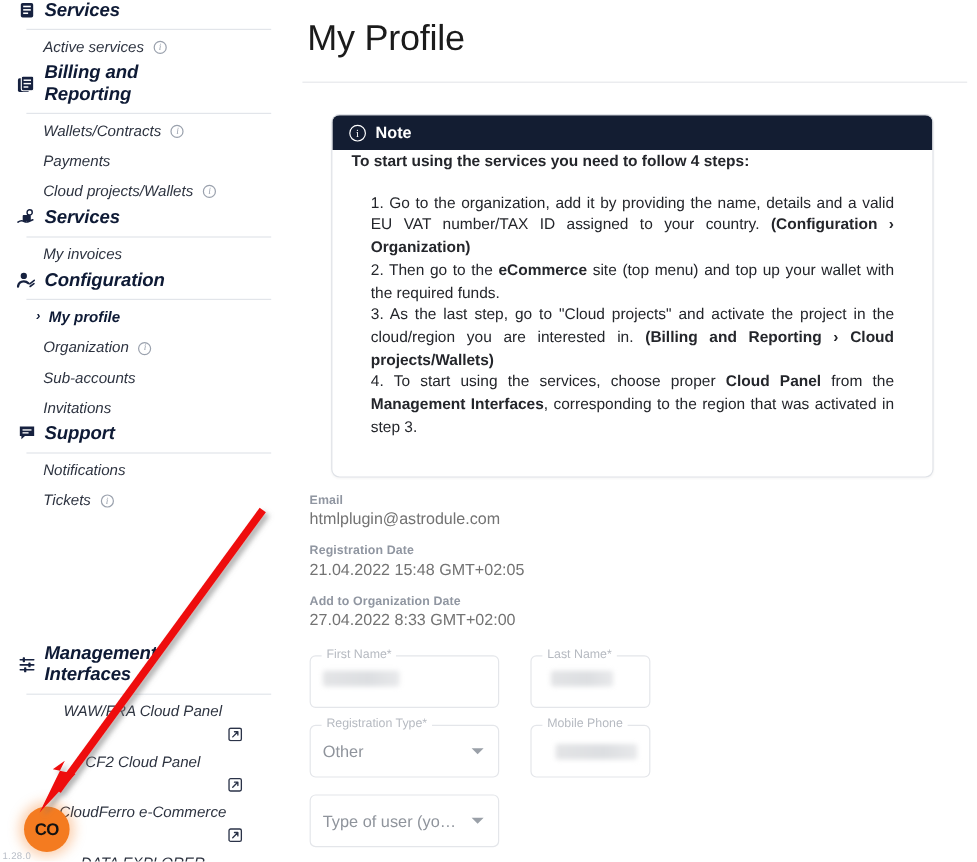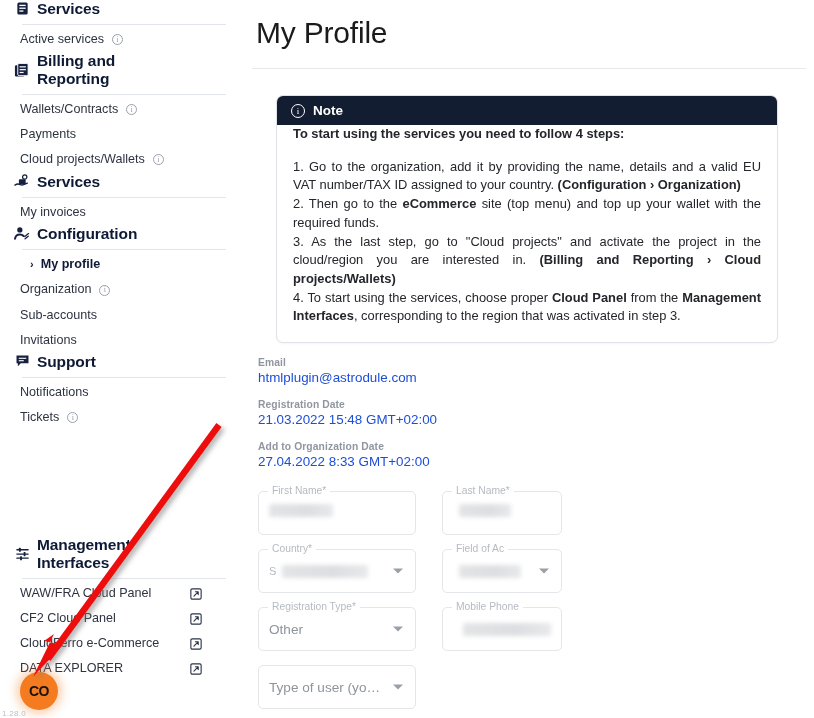"Services" .nav-group { font-style: none -> italic }
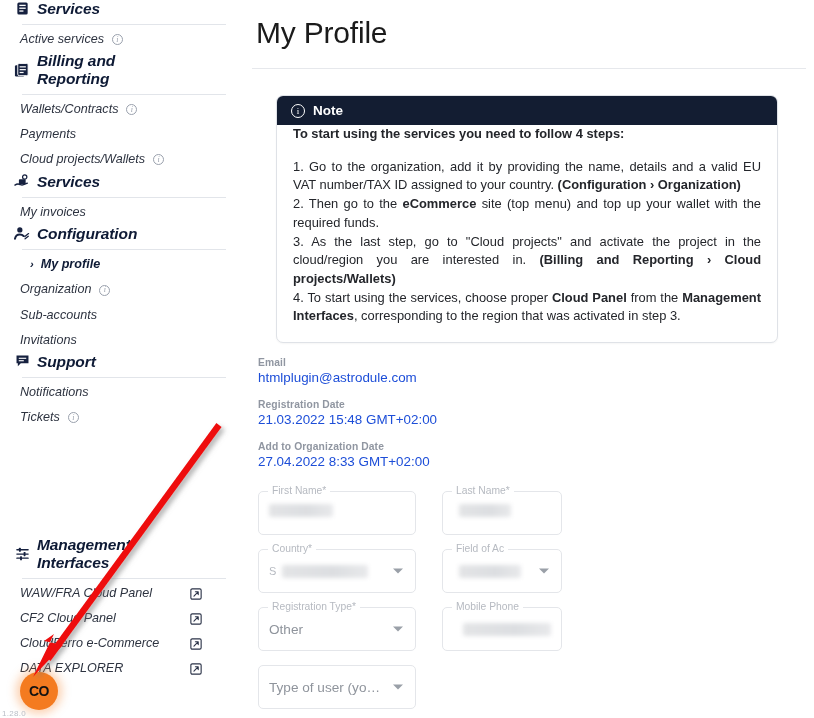"Active services" .nav-item { padding: 5px 12px 5px 20px -> 5px 12px 5px 36px }
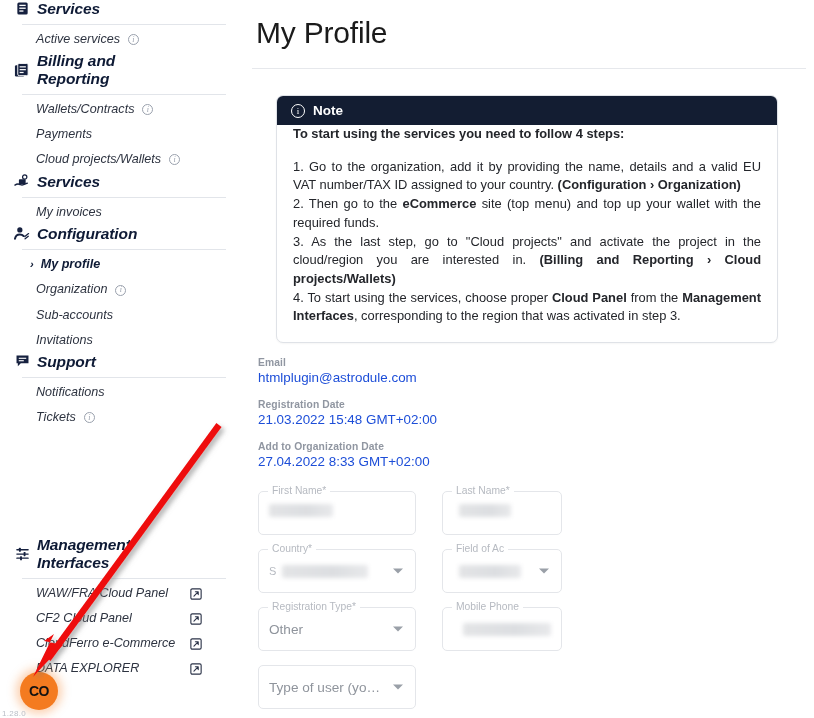"1. Go to the organization," .note-steps { margin: 0 -> 16px }
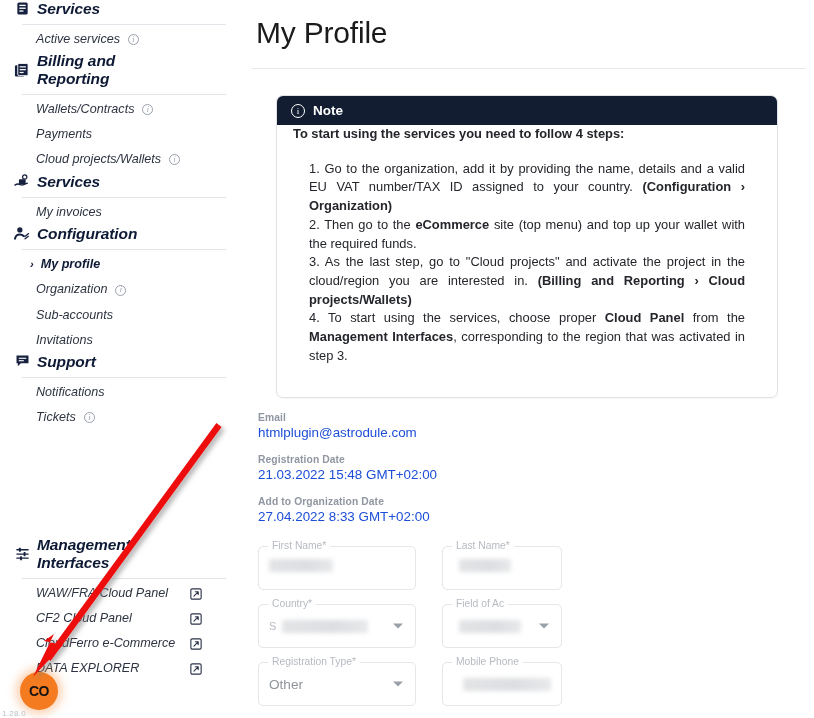"htmlplugin@astrodule.com" .kv-value { color: #1d4ed8 -> #737373 }
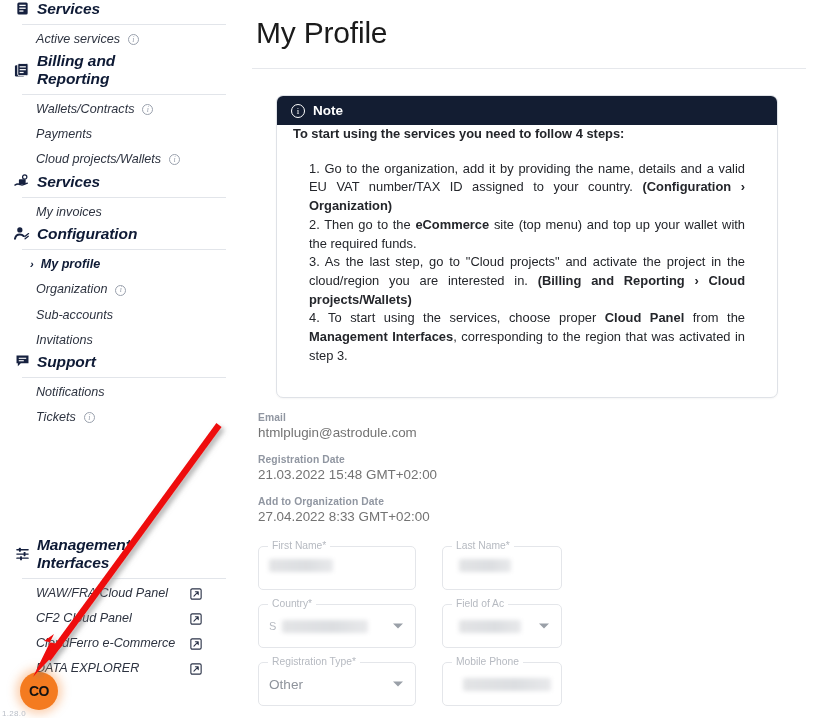"21.03.2022 15:48 GMT+02:00" div.kv-value { text: 21.03.2022 15:48 GMT+02:00 -> 21.04.2022 15:48 GMT+02:05 }
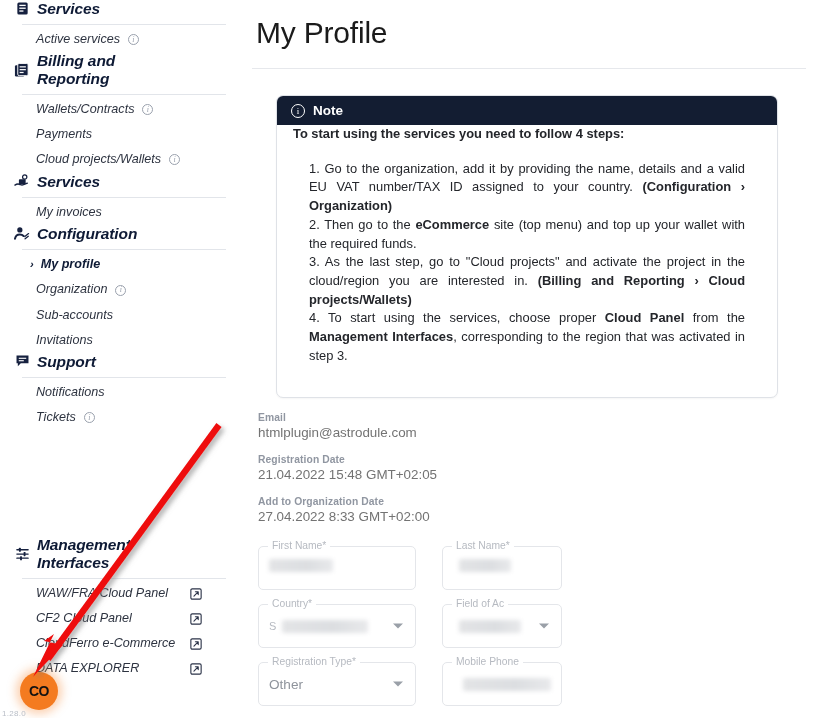"Last Name*" .field.w-sm { width: 120px -> 100px }
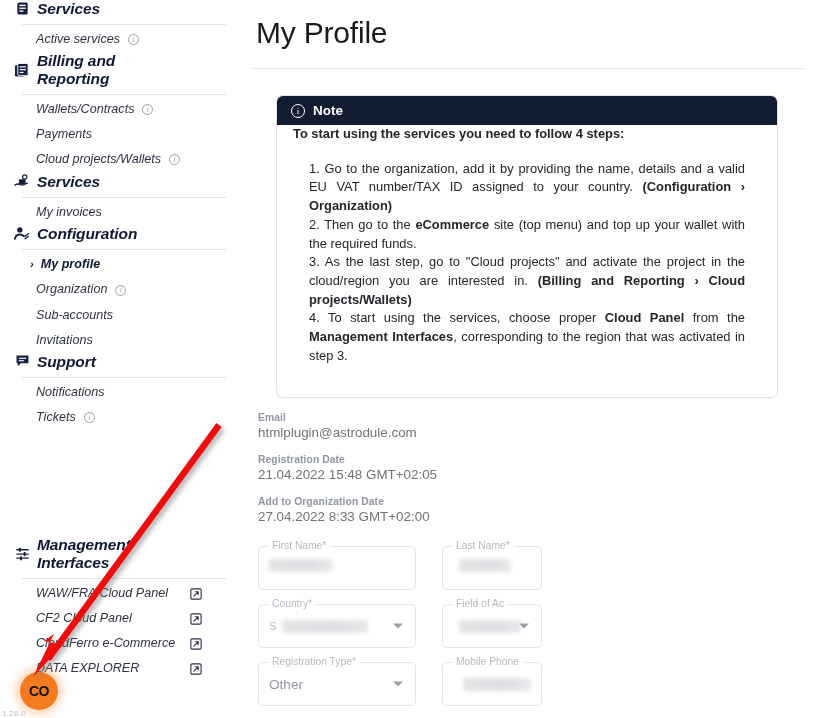"WAW/FRA Cloud Panel" .nav-item.with-ext { flex-direction: none -> column }
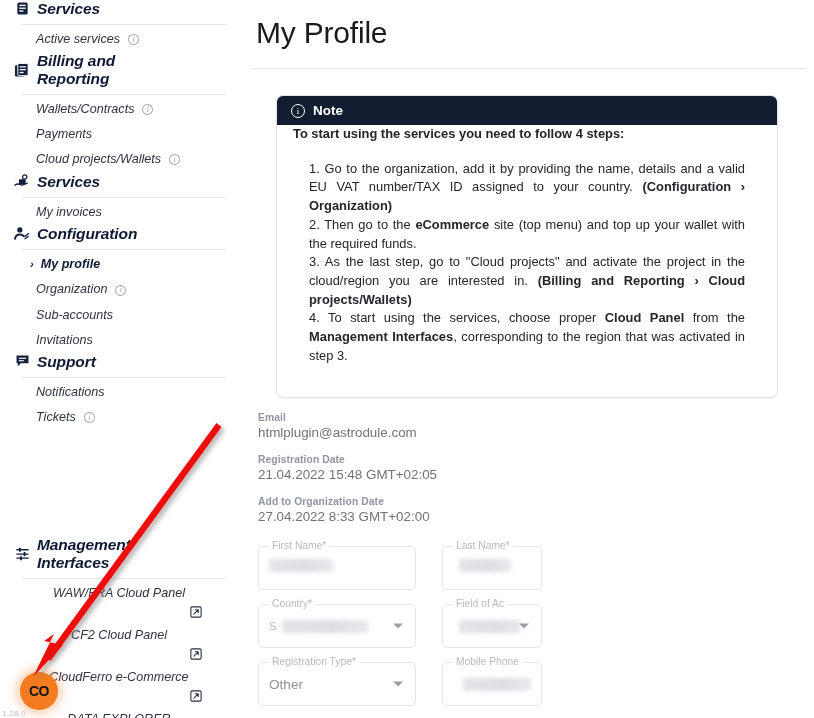"Country*" div.frow { html: <div> <div> <span>Country*</span> <span>S</span> <span></span> <span></span> </div> <div> <span>Field of Ac</span> <span></span> <span></span> </div> </div> -> none }
